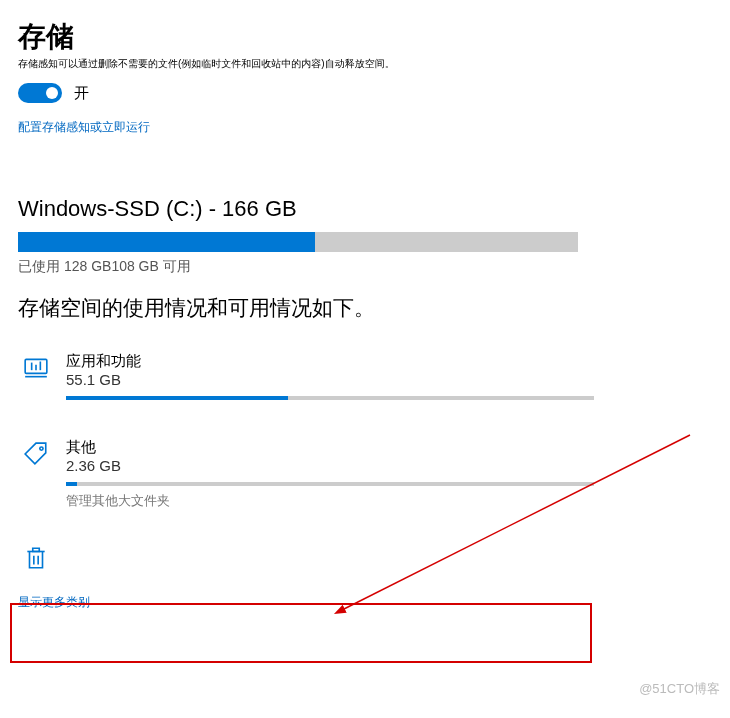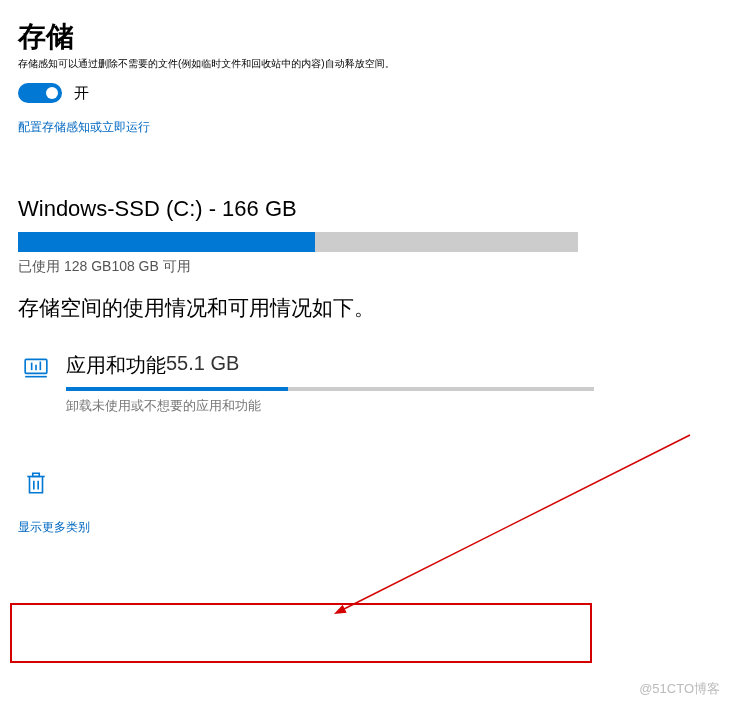"应用和功能" .cat-head { flex-direction: none -> column; font-size: 20px -> 15px; justify-content: none -> space-between }
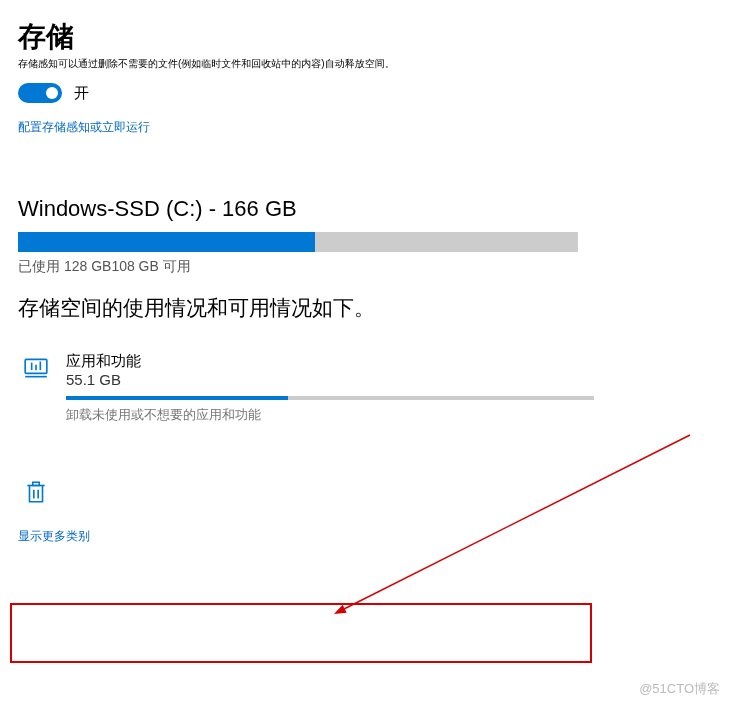"卸载未使用或不想要的应用和功能" div.cat-sub { html: <div>卸载未使用或不想要的应用和功能</div> -> none }
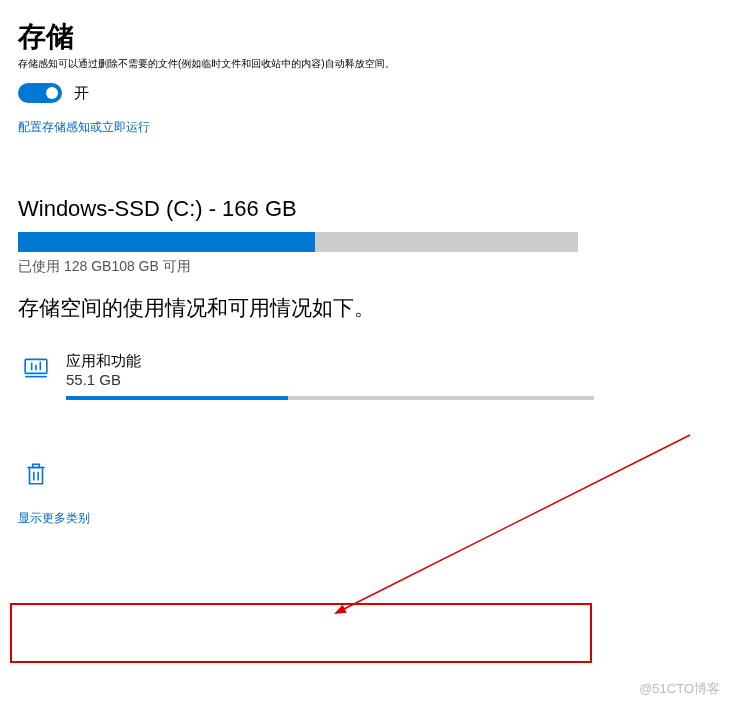"其他" div.cat-item { html: none -> <div> <div> <svg> <path></path> <circle></circle> </svg> </div> <div> <div> <span>其他</span> <span>2.36 GB</span> </div> <div> <div></div> </div> <div>管理其他大文件夹</div> </div> </div> }
